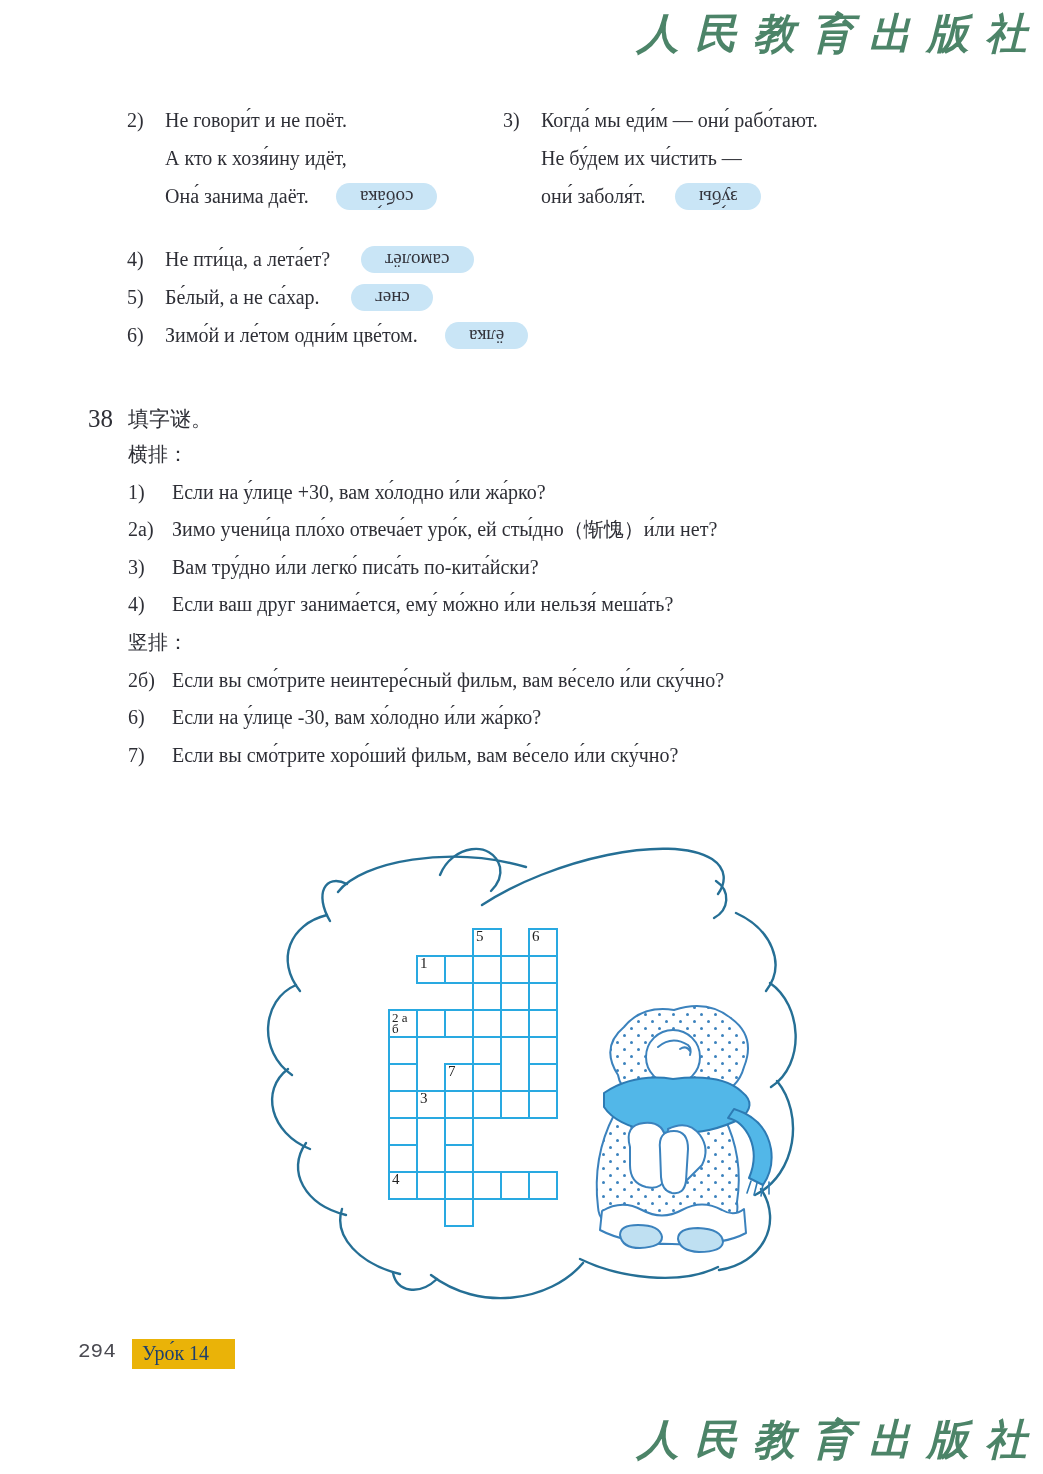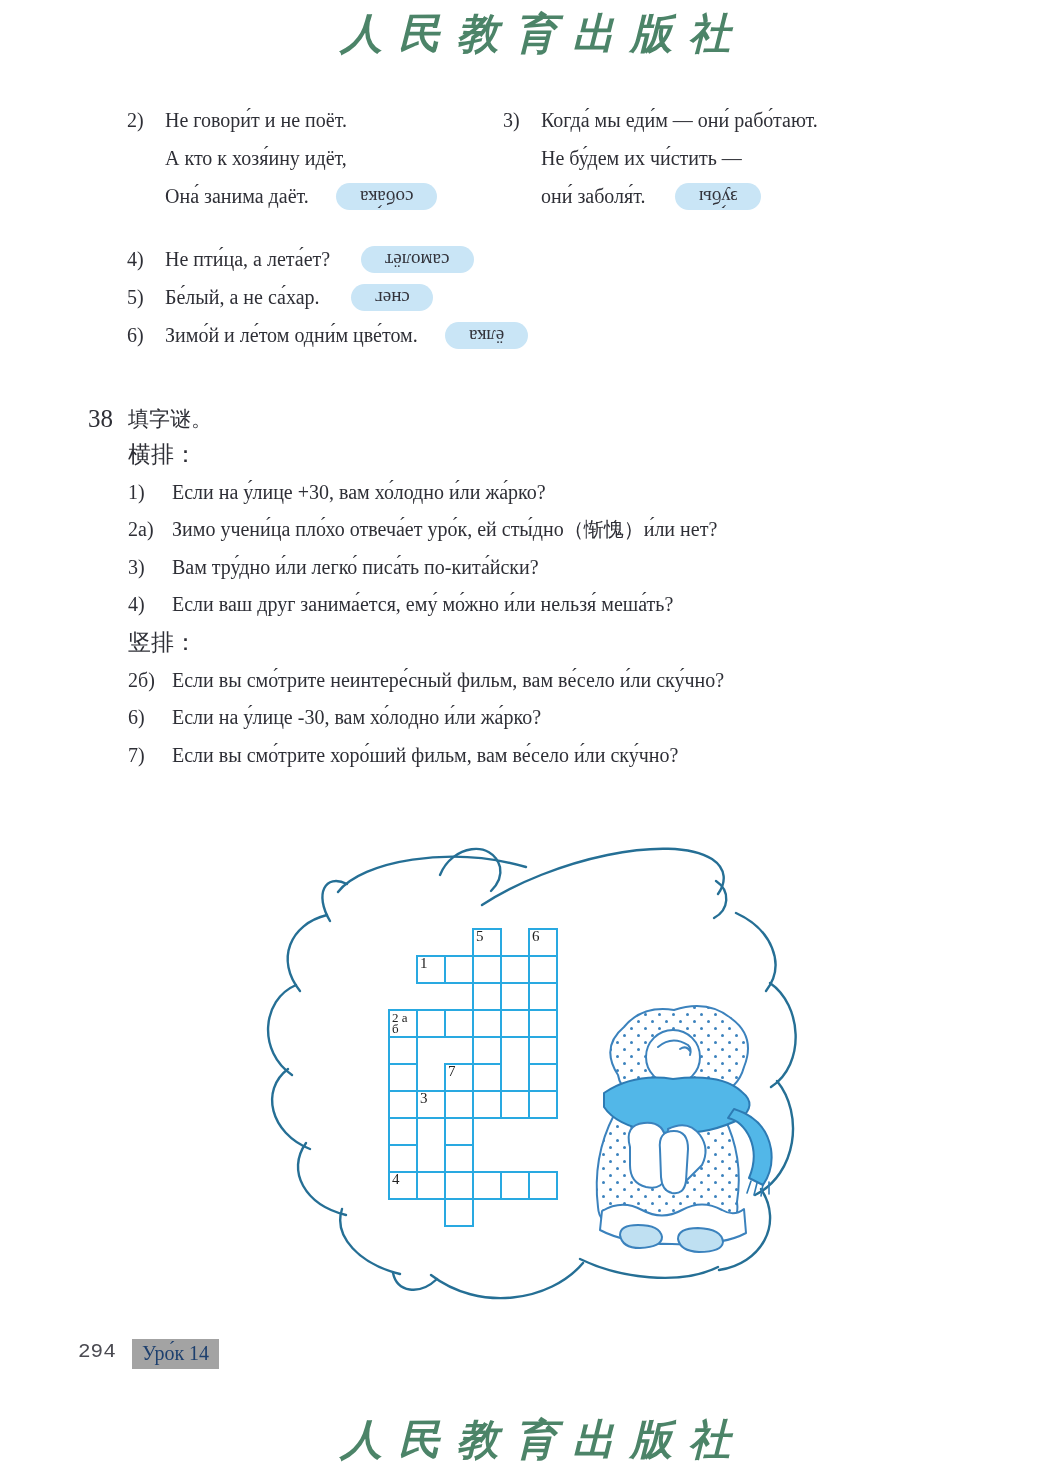"人民教育出版社" .callig { text-align: center -> right }
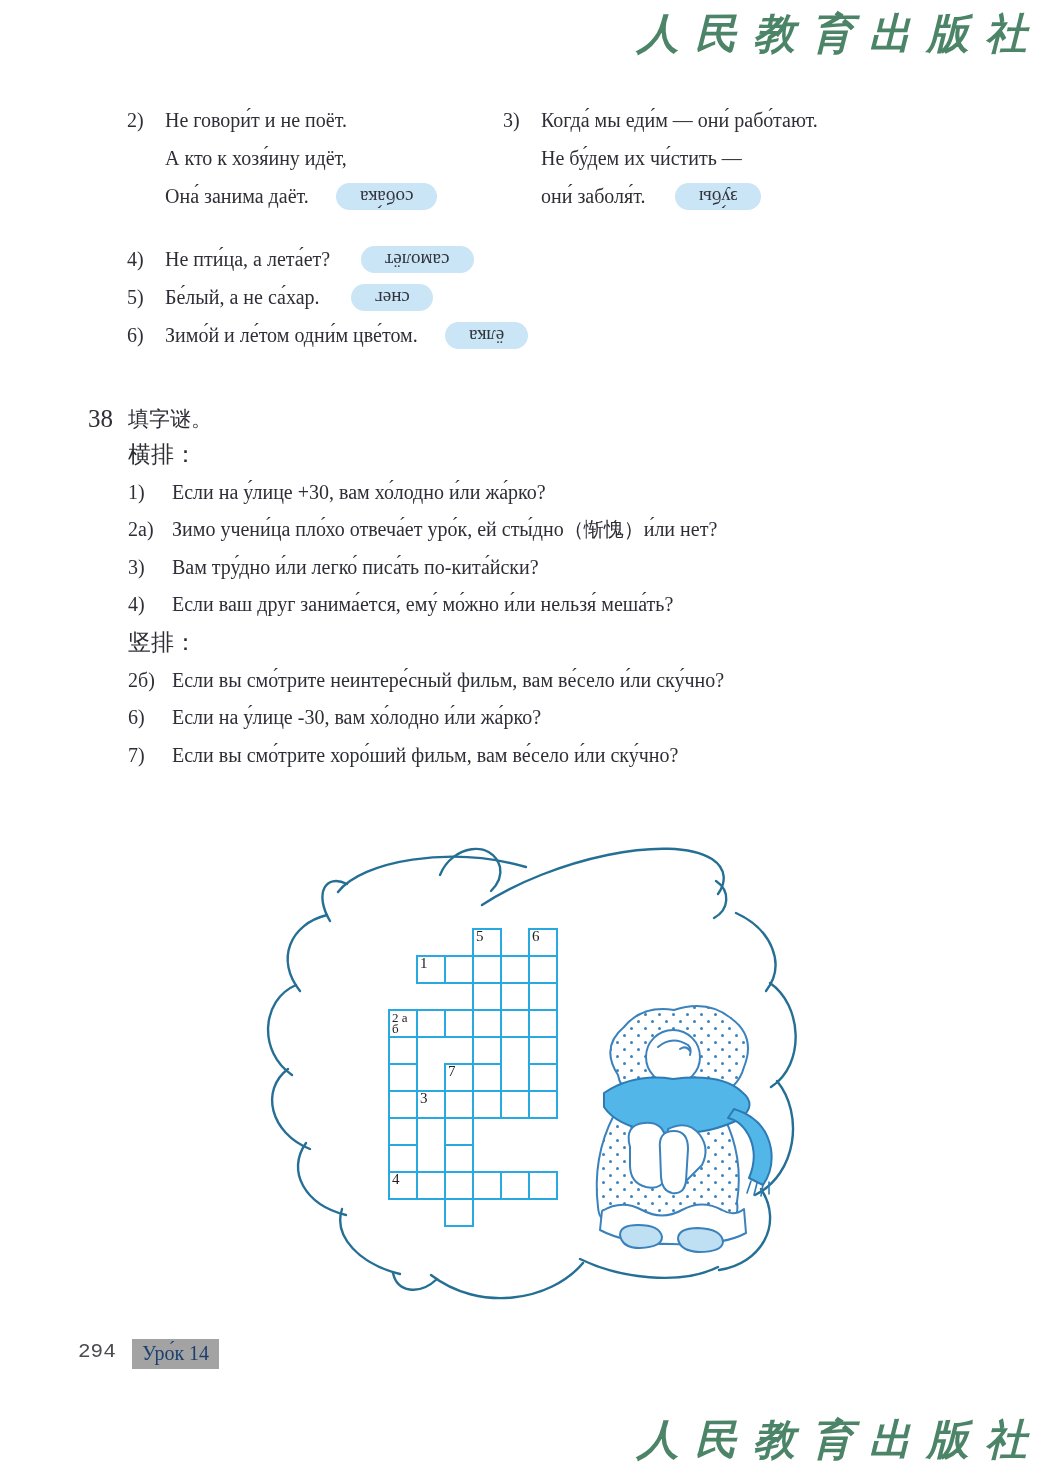"横排：" .clue-heading { font-size: 23px -> 20px }
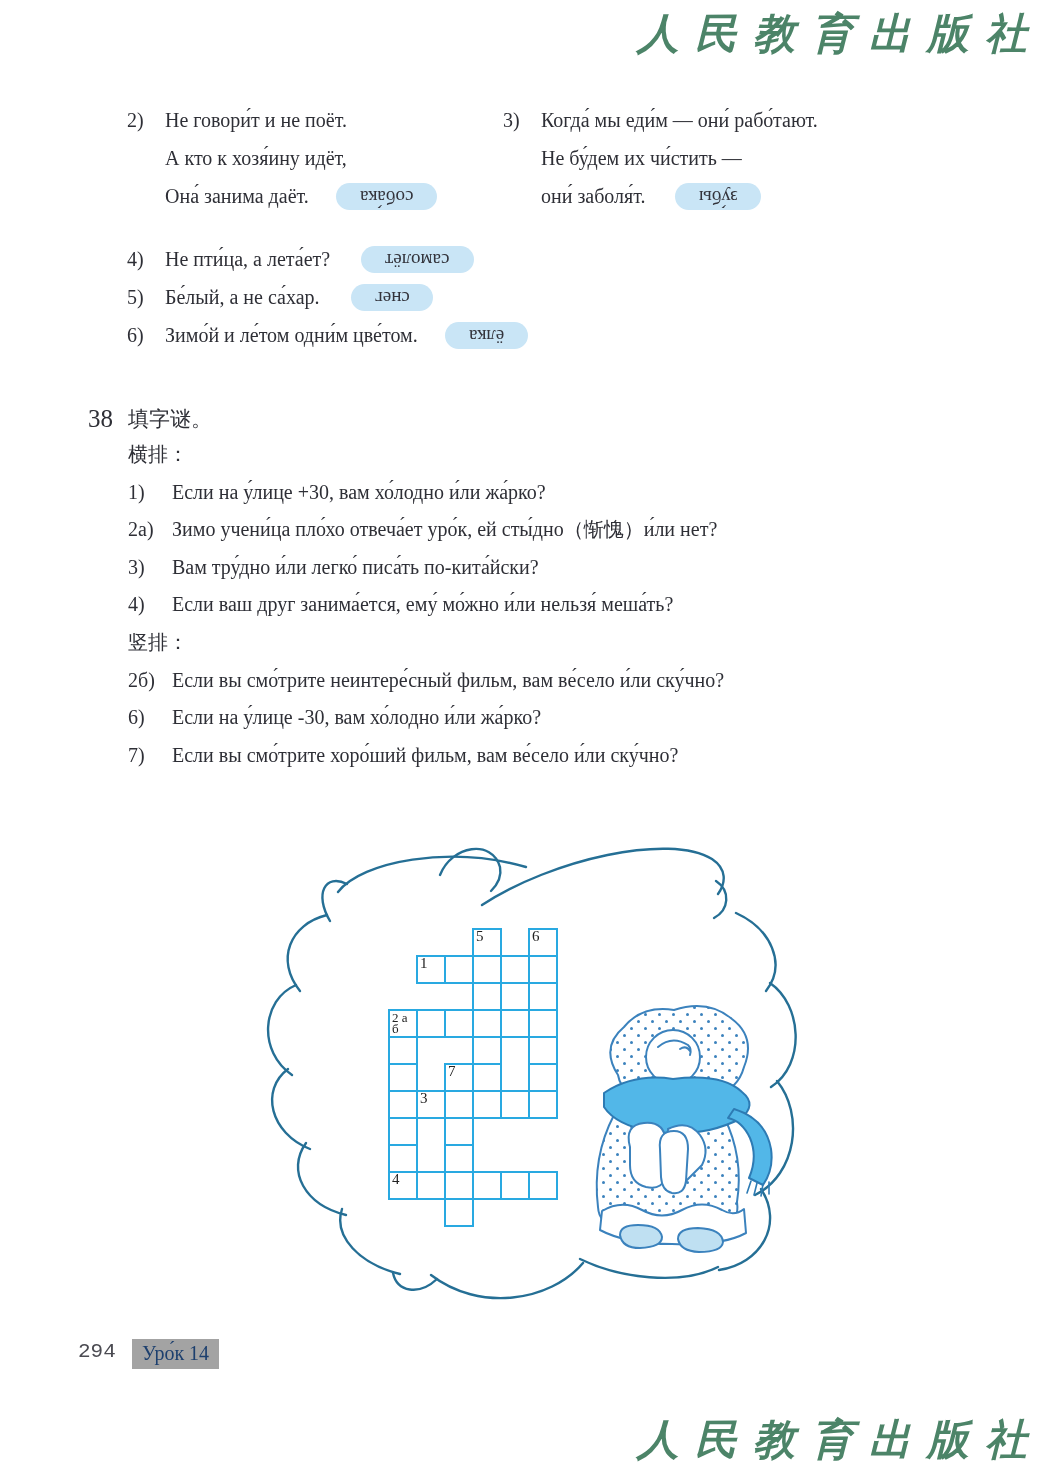"Уро́к 14" .lesson-pill { background: #a3a3a3 -> #eab308; padding: 3px 10px 4px 10px -> 3px 26px 4px 10px }
